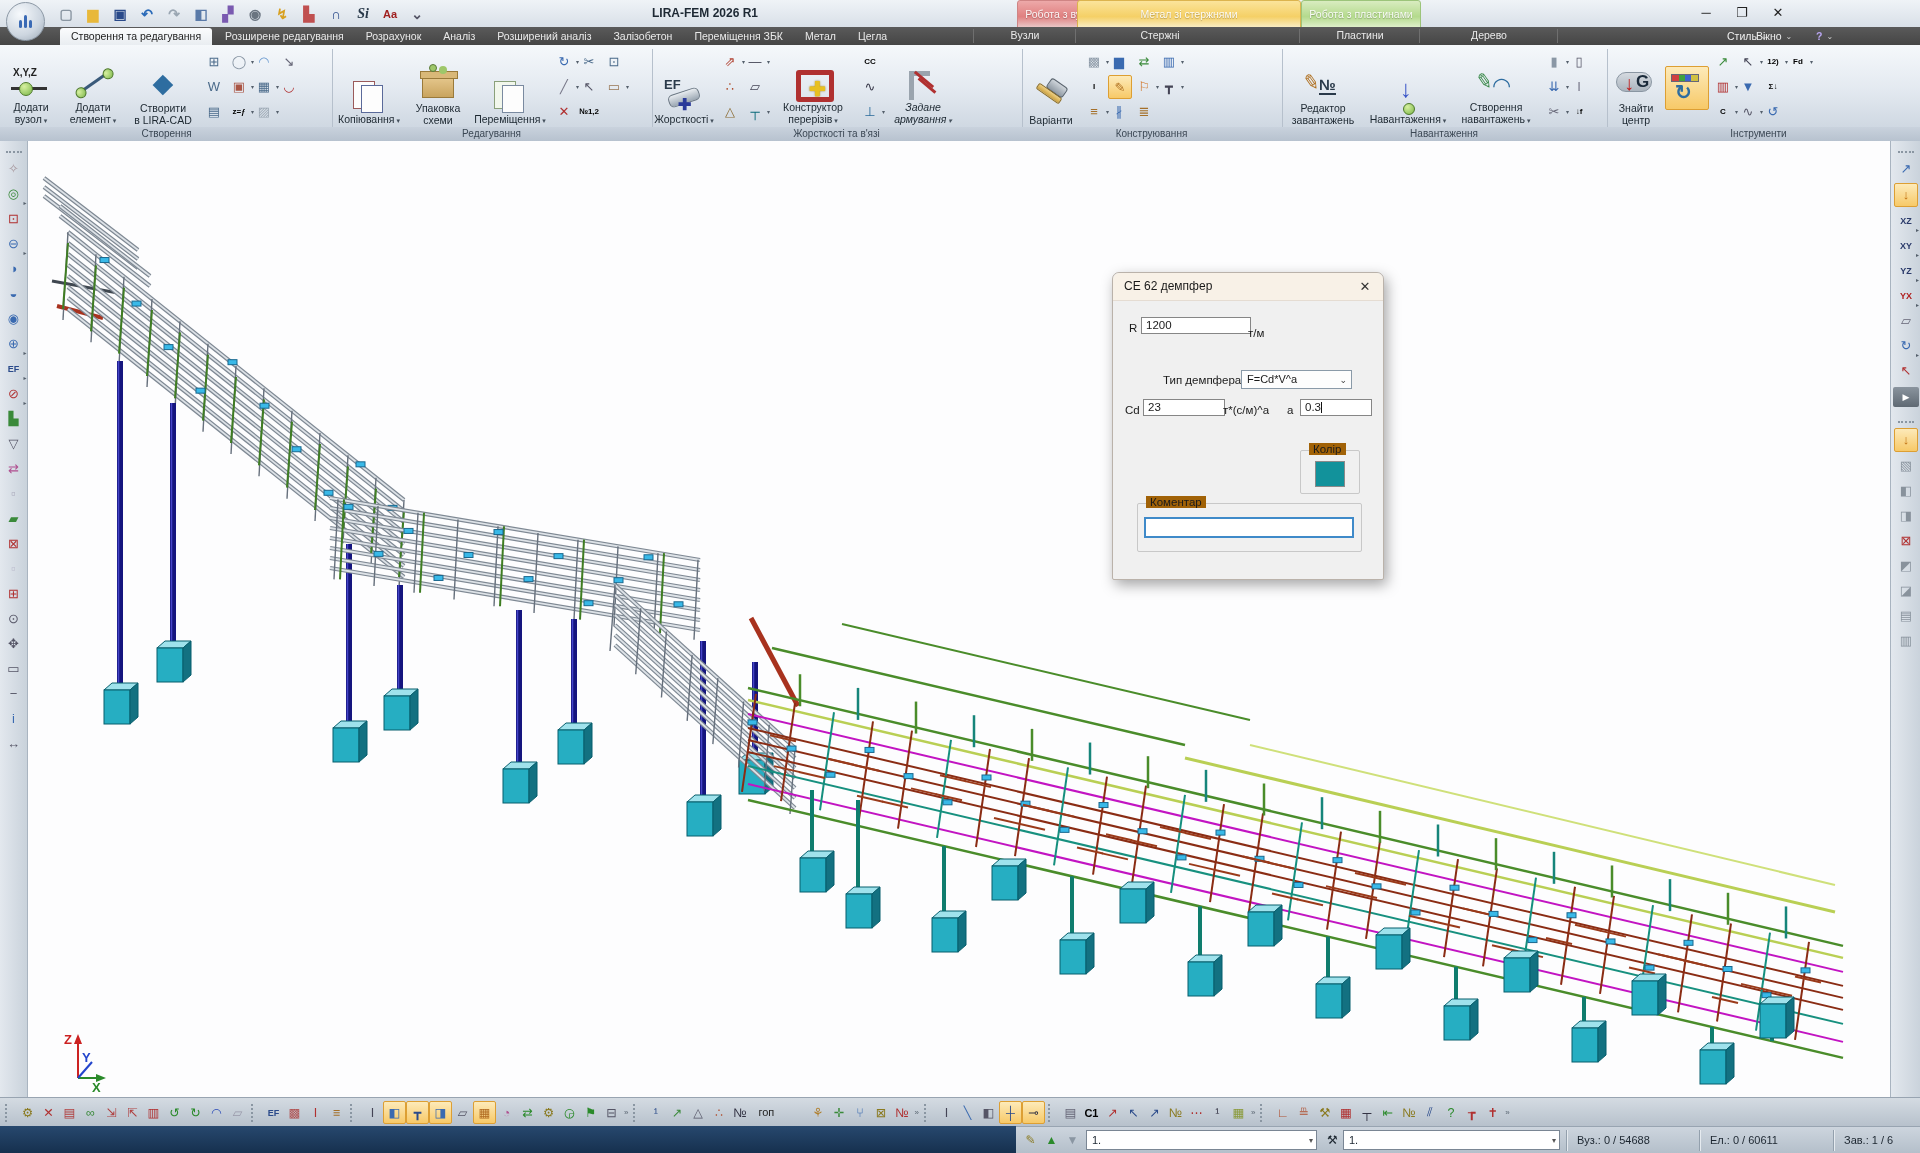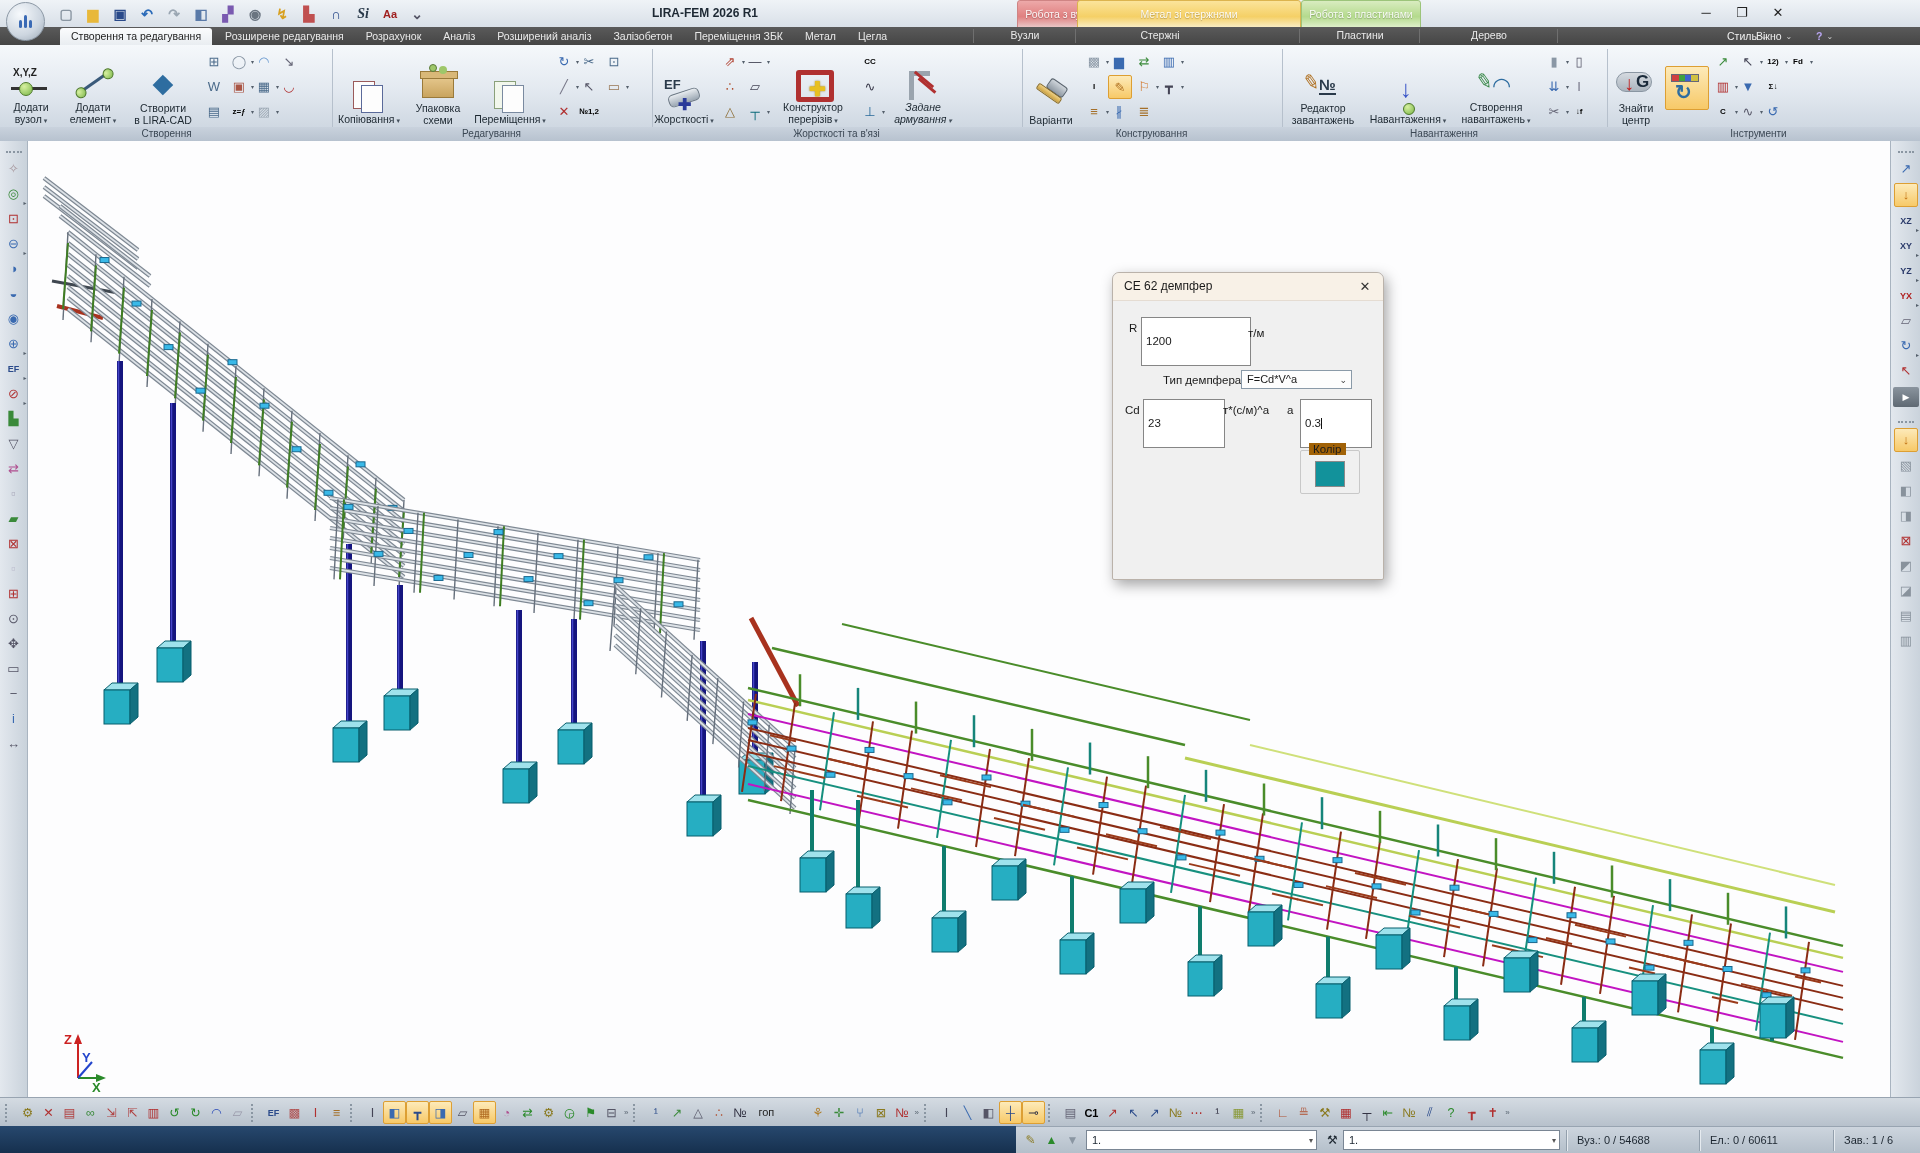"1200" .fld { padding: 16px 4px -> 0 4px }
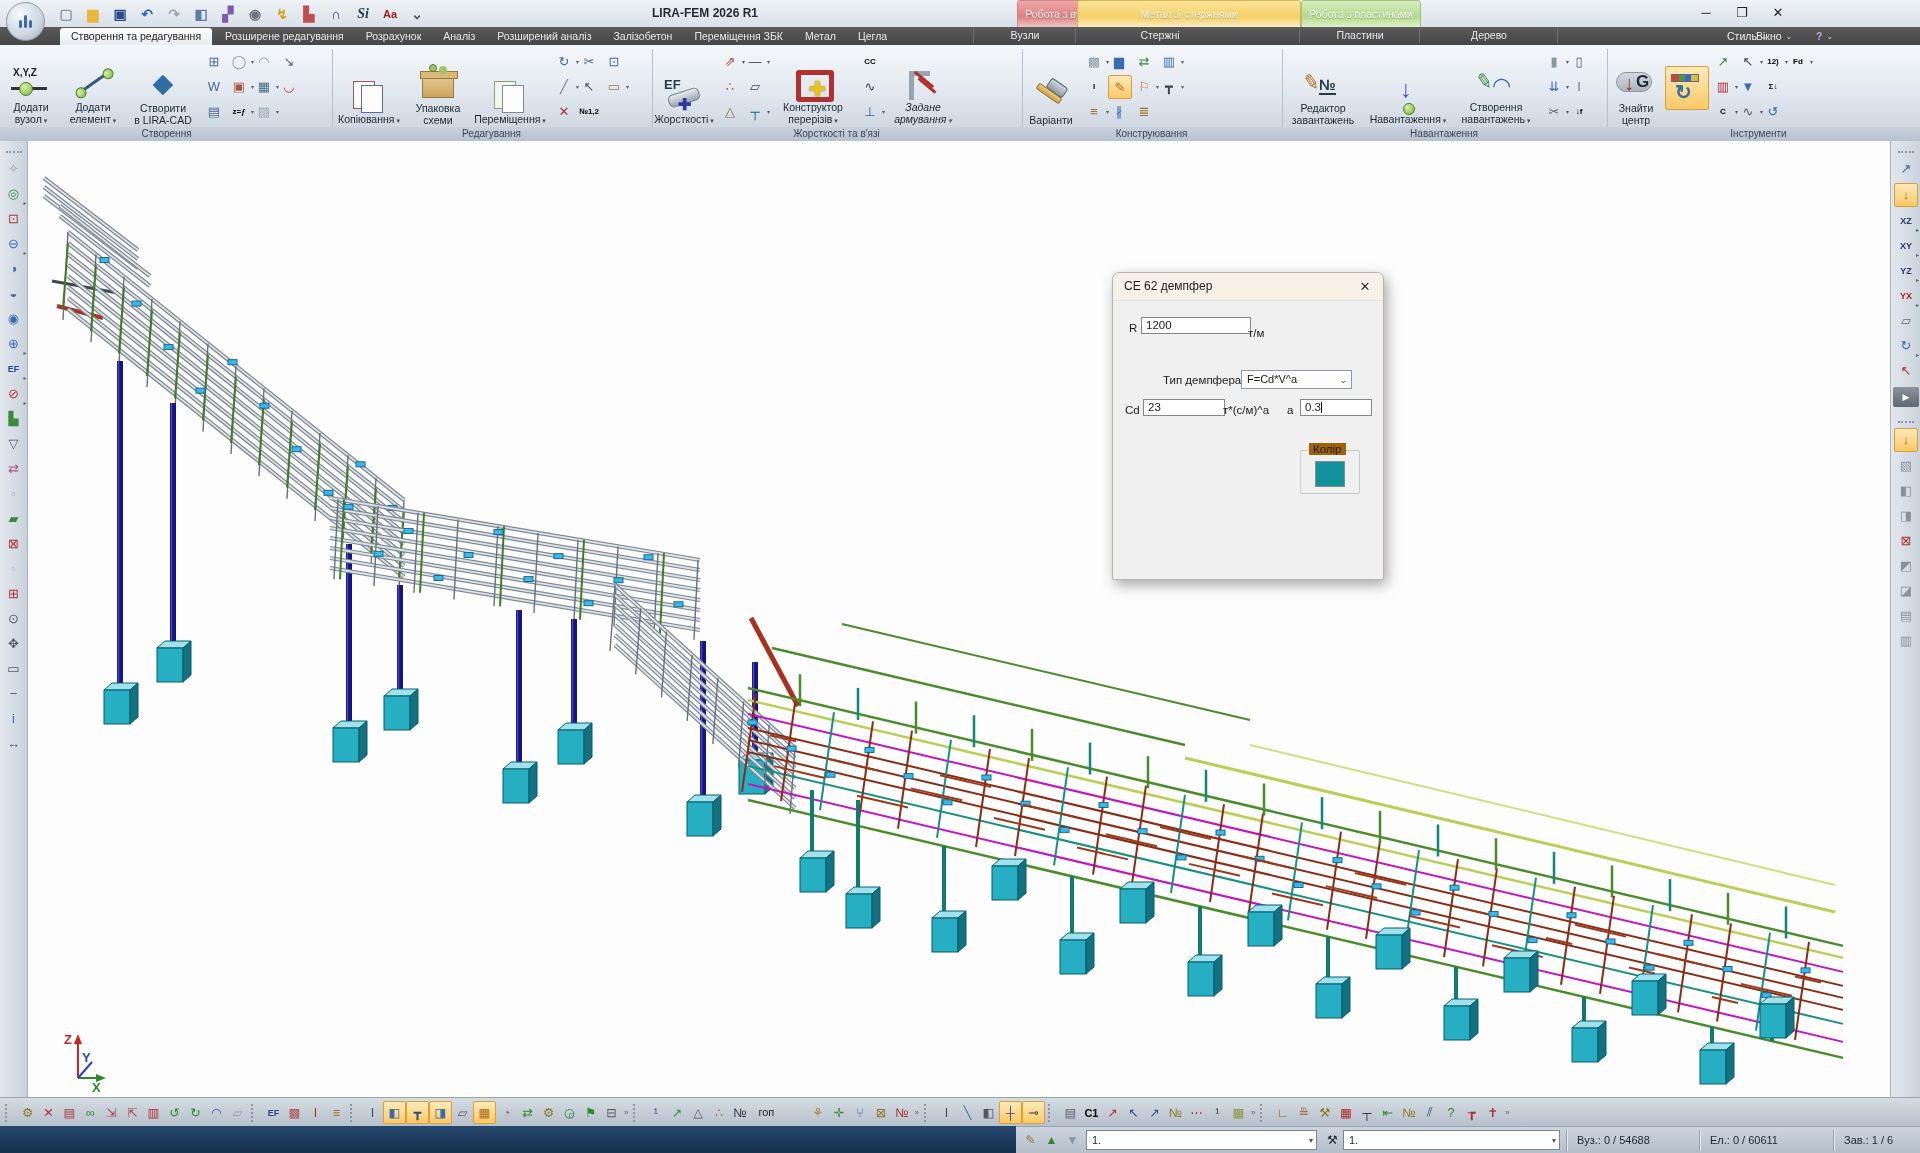"Коментар" div.fset { html: none -> <div> <span>Коментар</span> <div> <span></span> </div> </div> }
